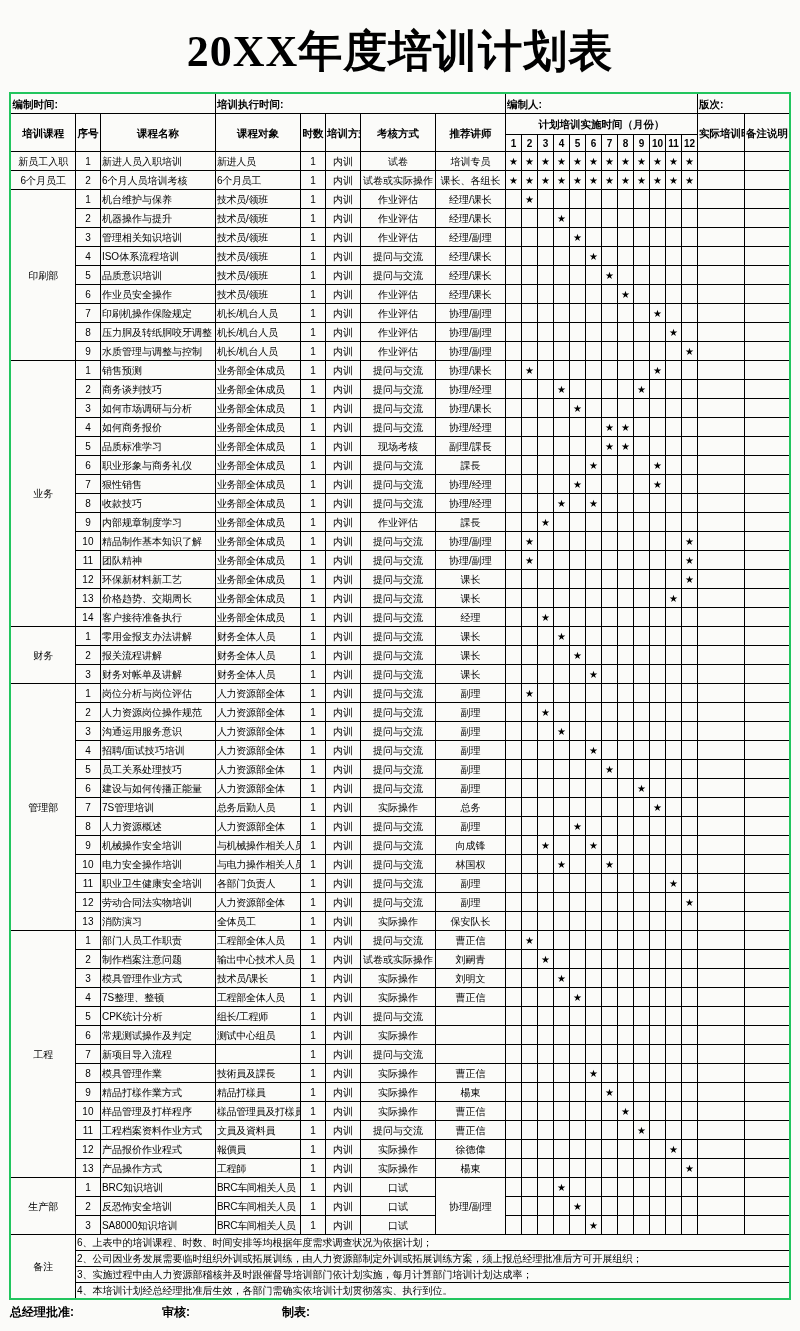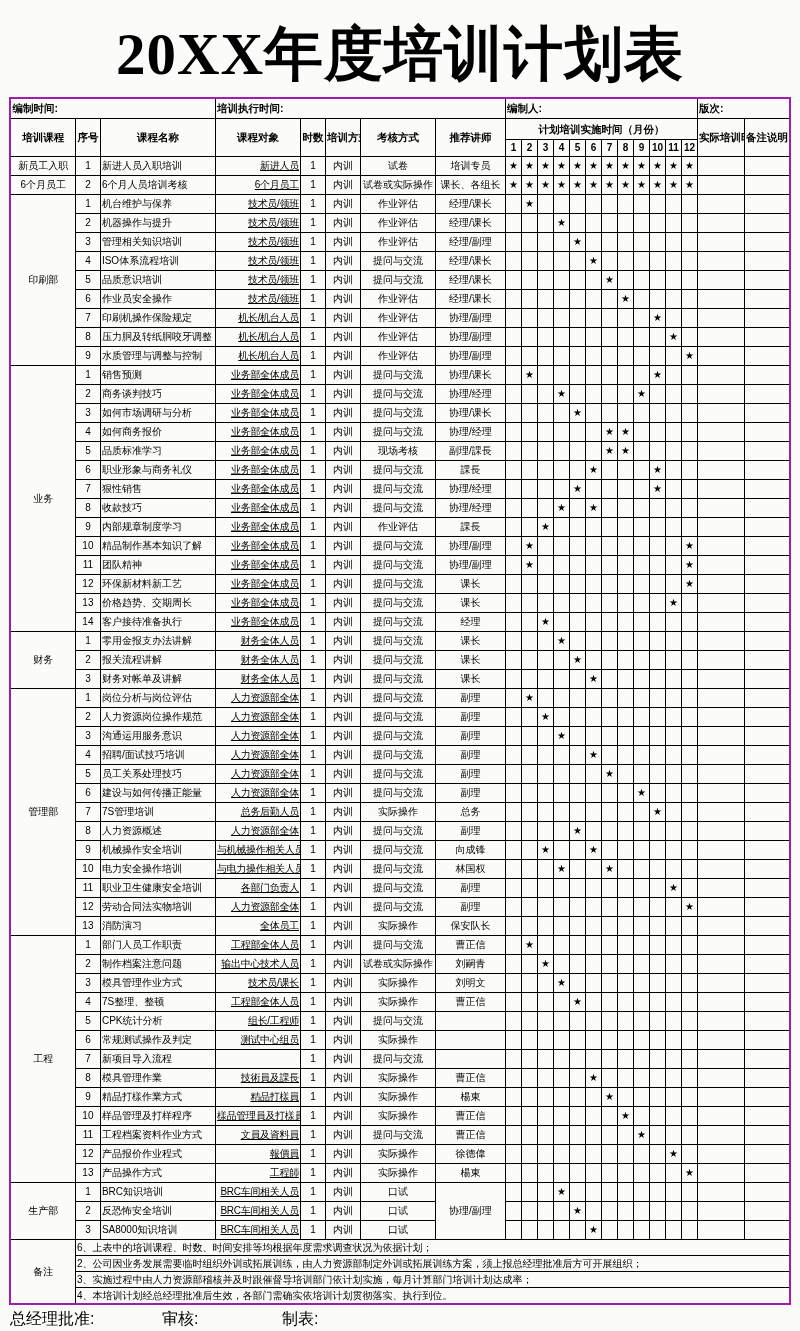"20XX年度培训计划表" .title { font-size: 59px -> 44px; margin: 0 -> 6px }
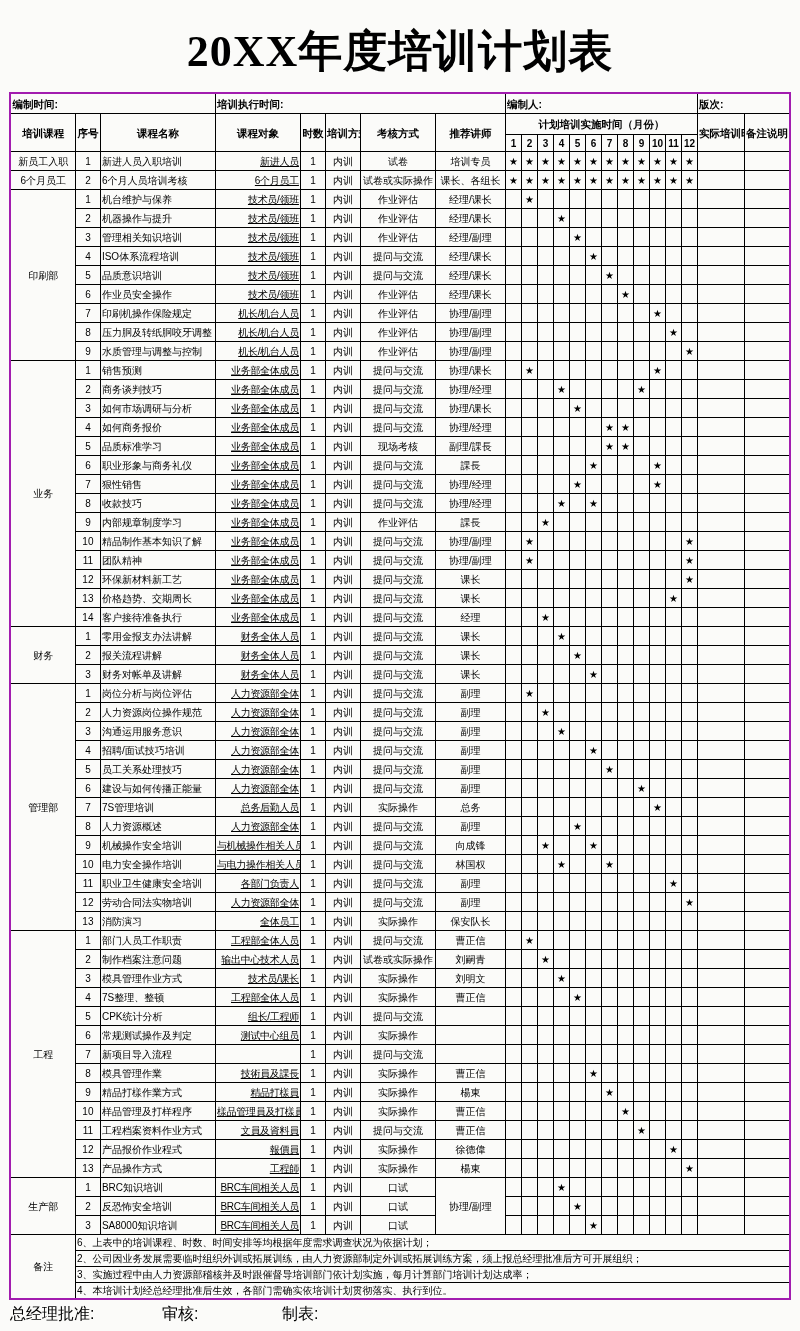"编制时间:" table.plan { border: 2px solid #a21caf -> 2px solid #22c55e }
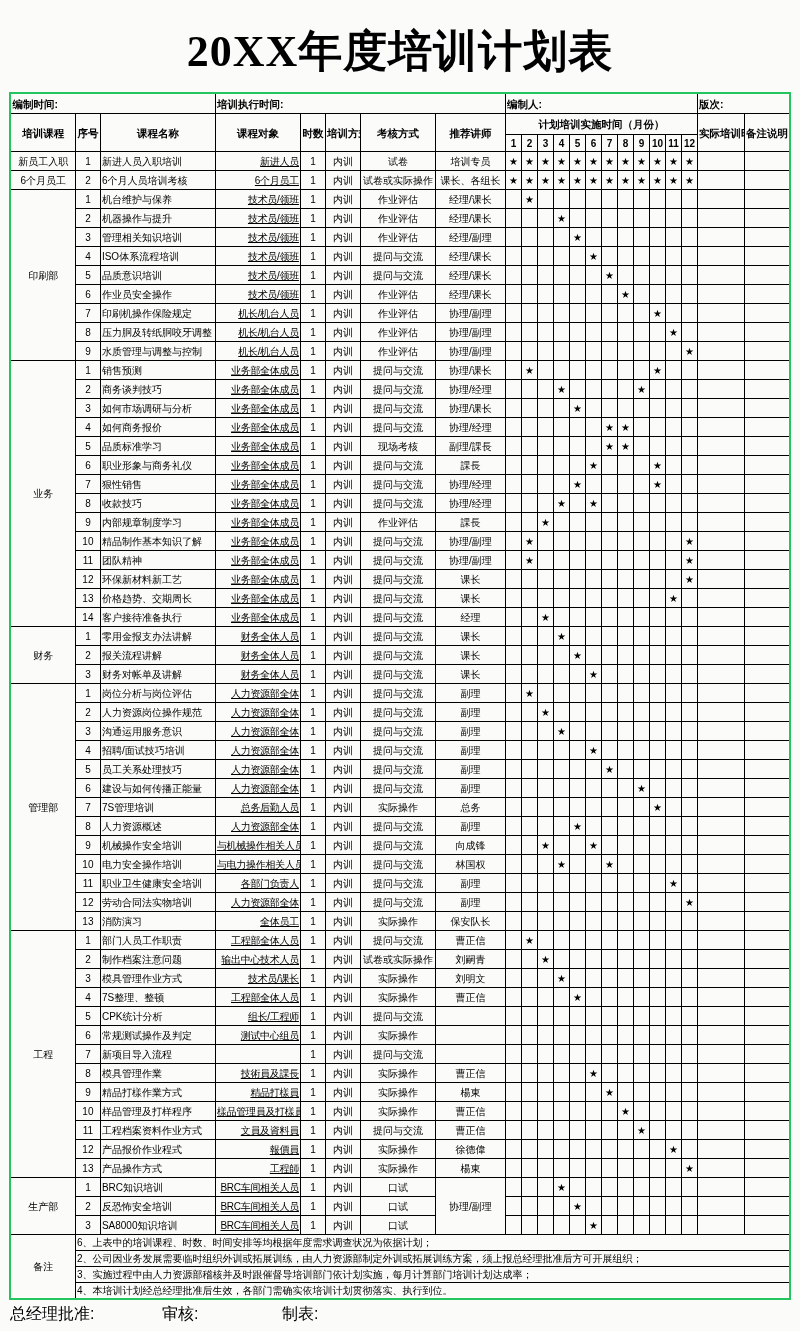"新进人员" td.target { text-align: right -> left; text-decoration: underline -> none }
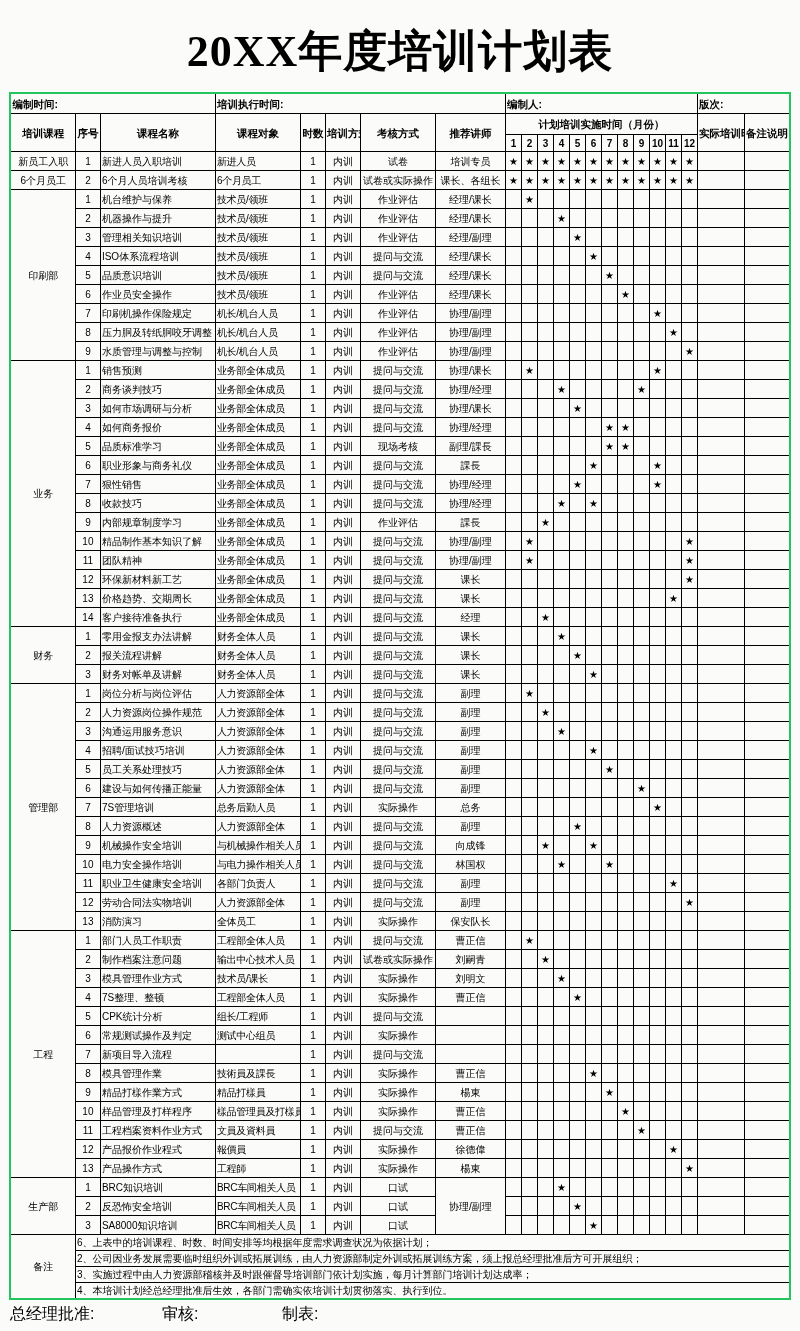"总经理批准:" .footer { font-size: 16px -> 12px; font-weight: normal -> bold }
